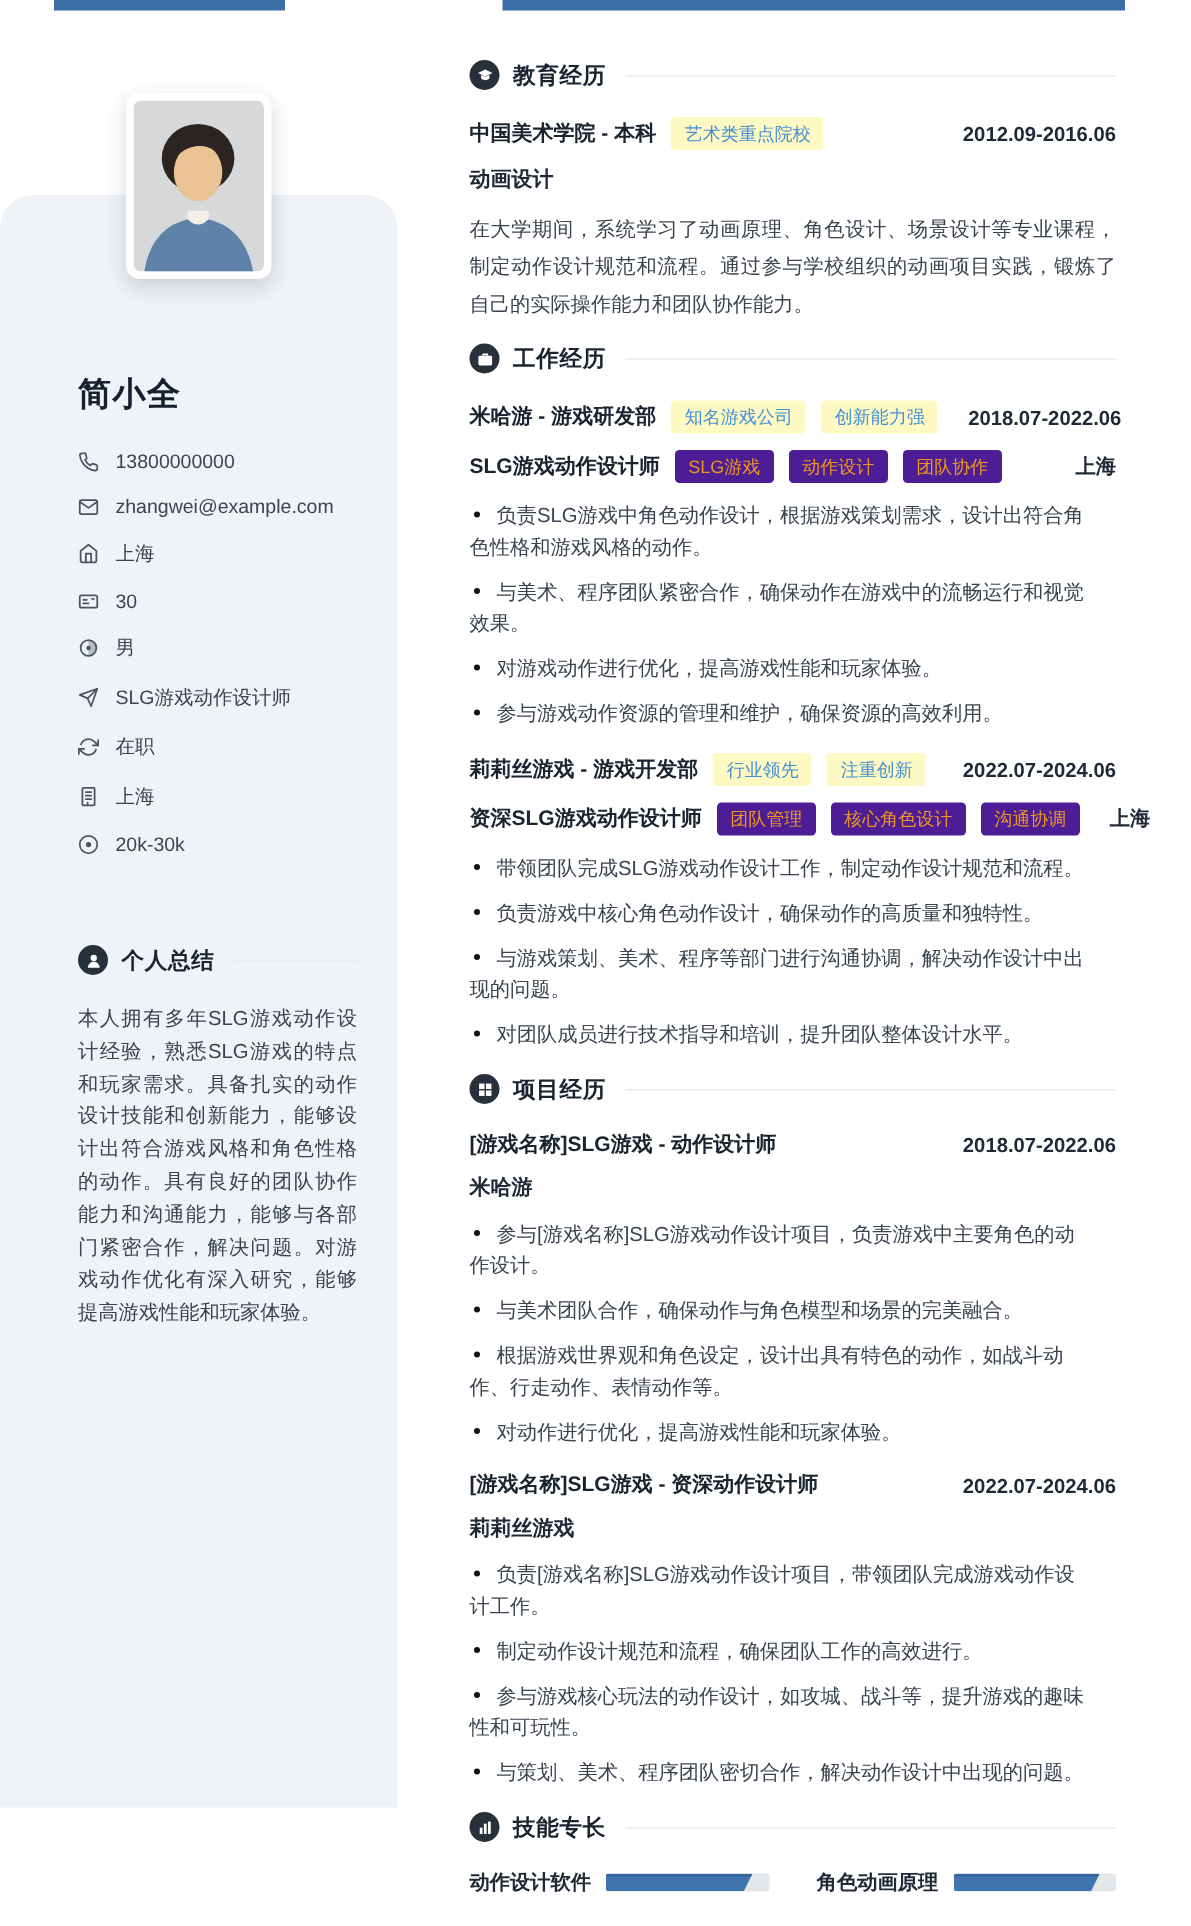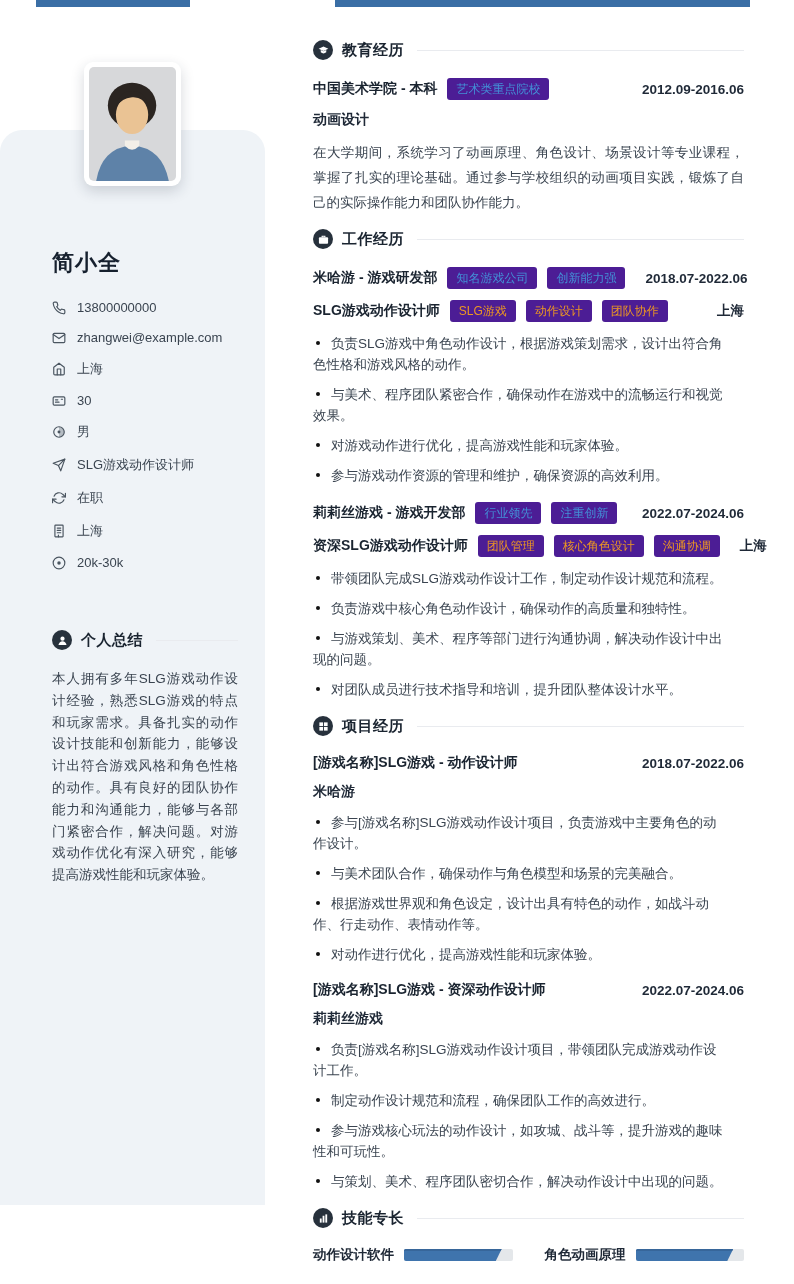"艺术类重点院校" .tag-blue { background: #4c1d95 -> #fef9c3 }
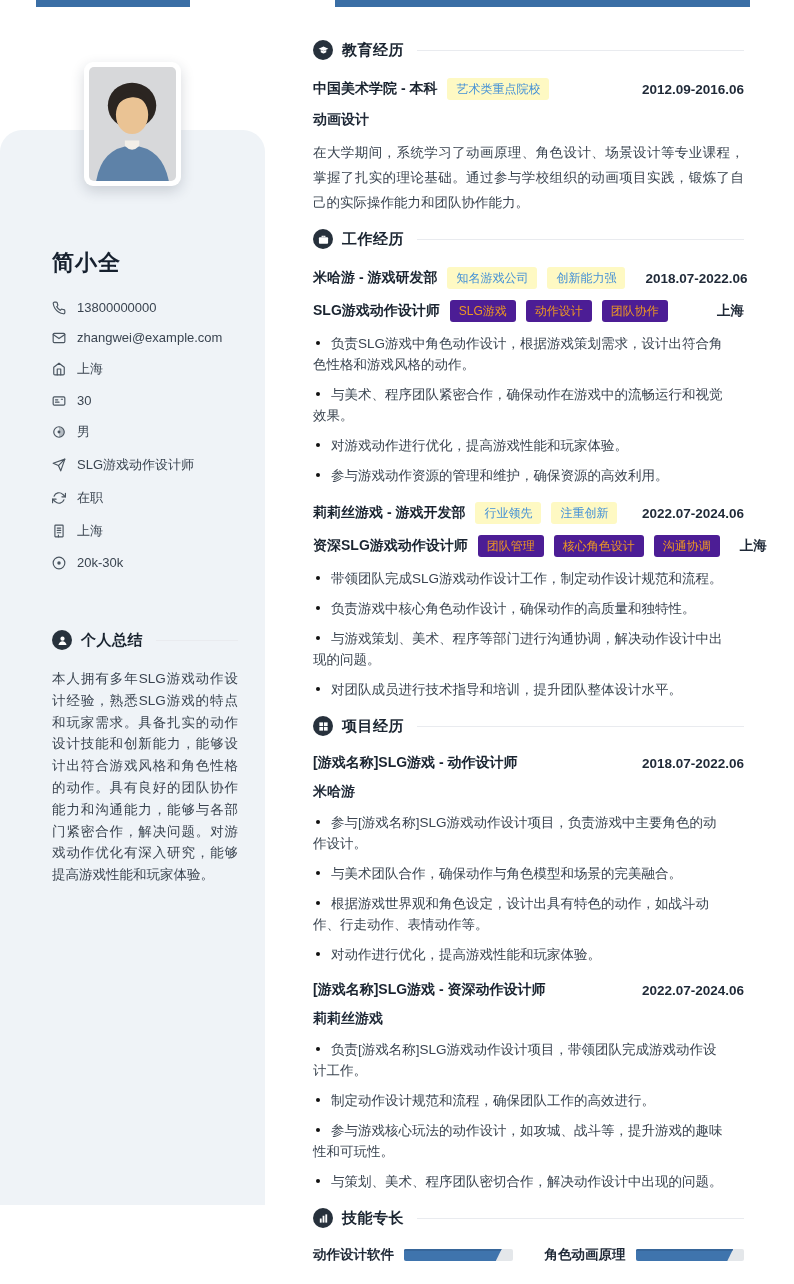"在大学期间，系统学习了动画原理、角色设计、场景设计等专业课程，掌握了扎实的理论基" div.desc-text { text: 掌握了扎实的理论基础 -> 制定动作设计规范和流程 }
